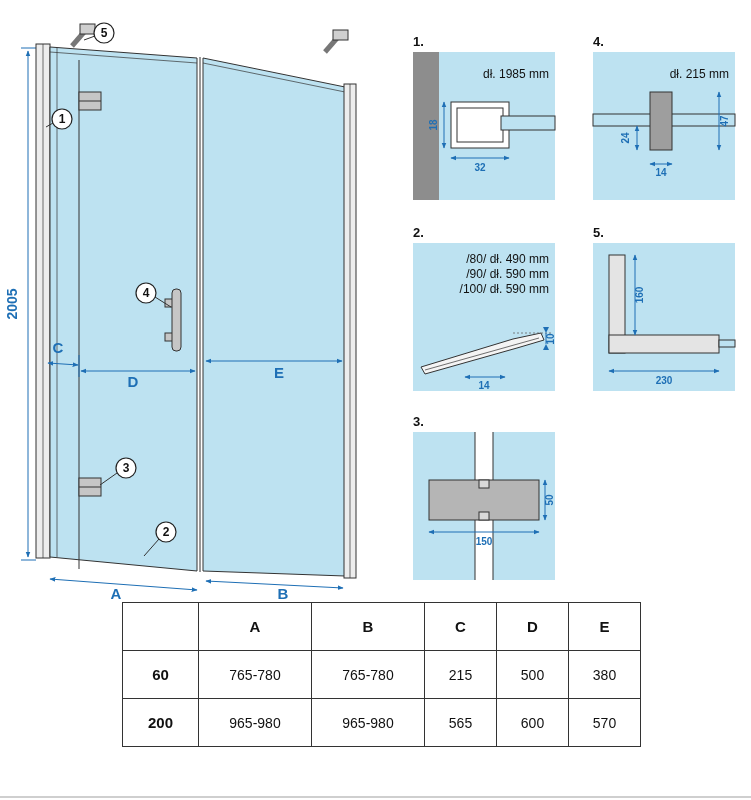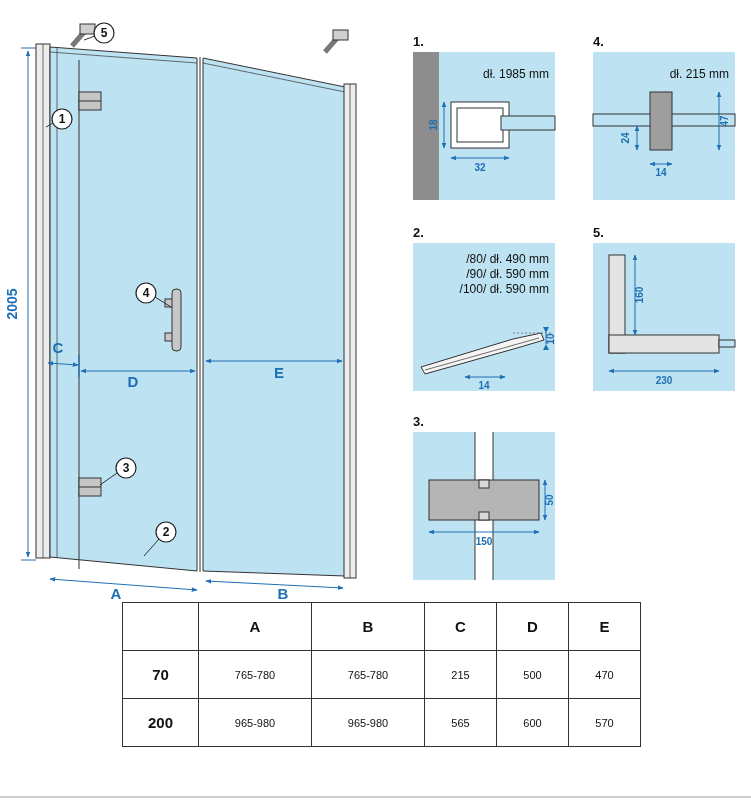"70" th { text: 70 -> 60 }
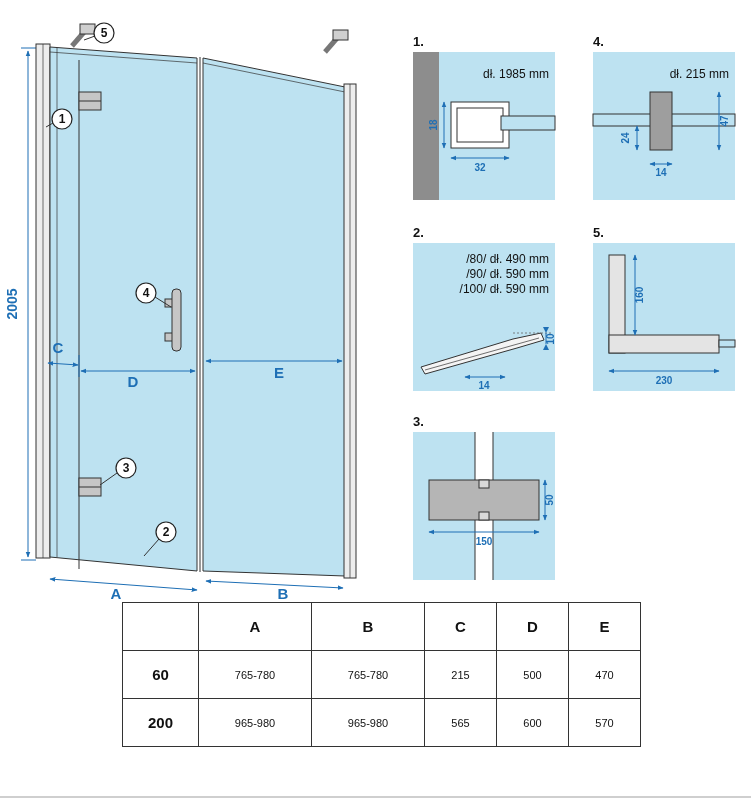"765-780" table.sizes th, table.sizes td { font-size: 11px -> 14px }
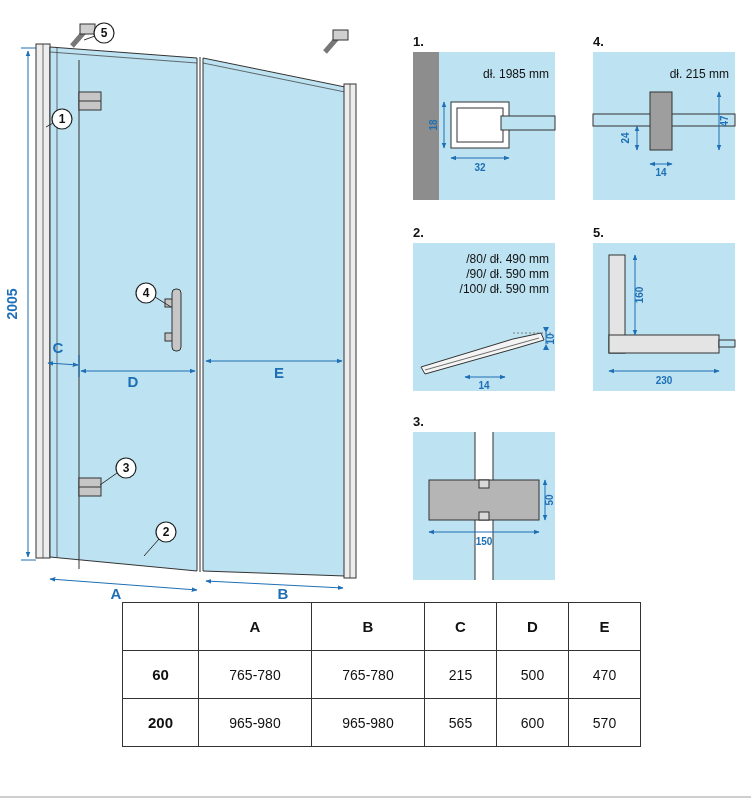"470" td { text: 470 -> 380 }
